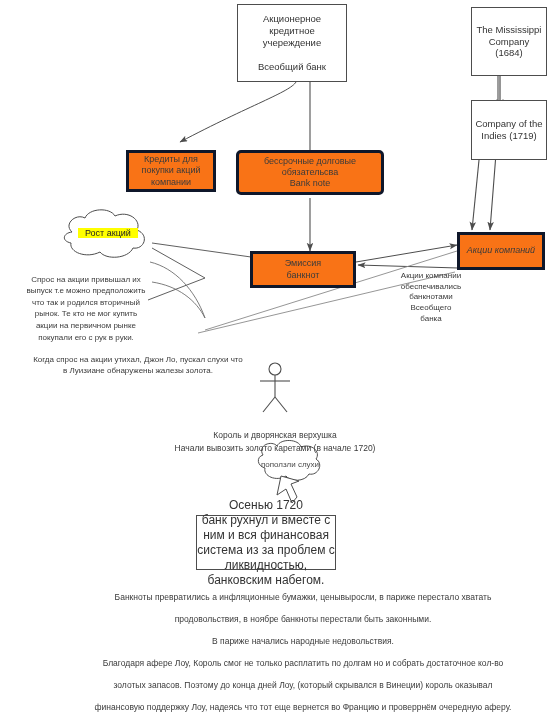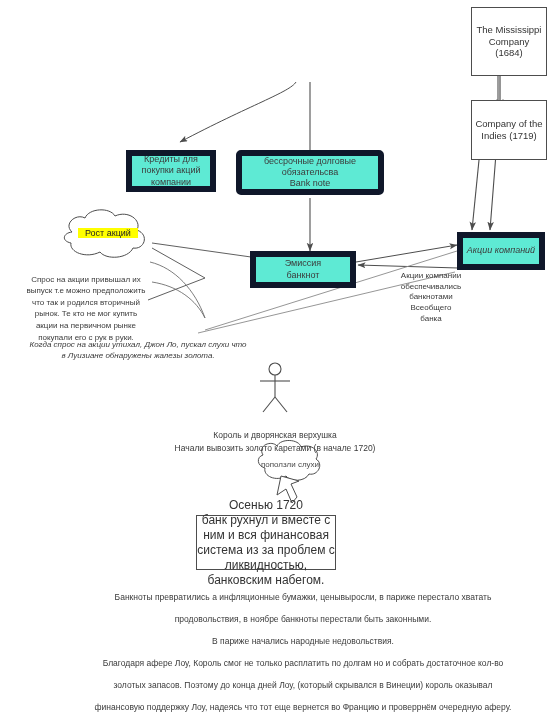"Акционерное" div.node { html: none -> <div> <span>Акционерное кредитное учереждение Всеобщий банк</span> </div> }
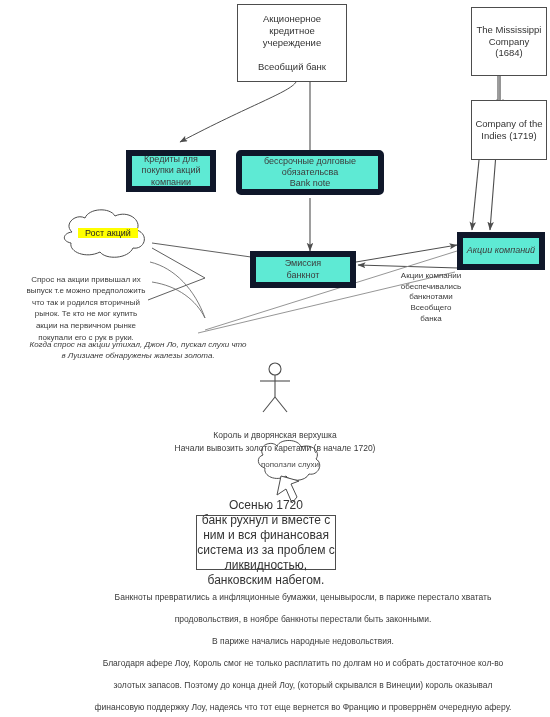"Кредиты для" .box-tan { background: #5eead4 -> #f97316; border: 6px solid #0f172a -> 3px solid #0f172a }
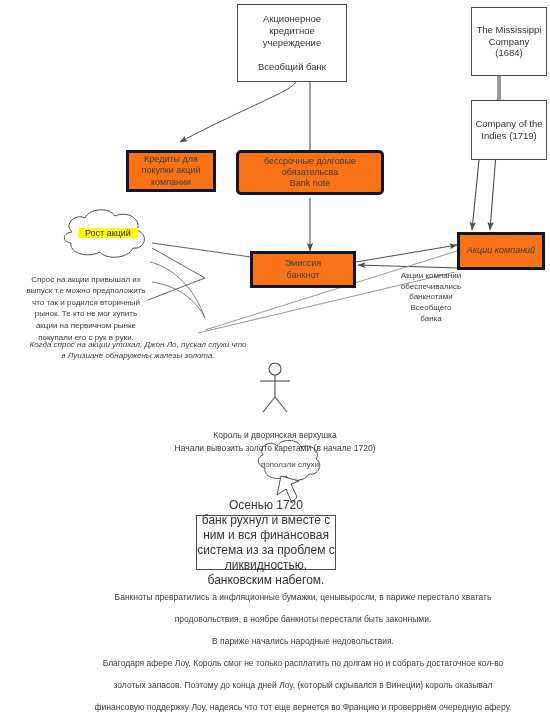"Когда спрос на акции утихал," div.free-text { font-style: italic -> none; top: 327px -> 342px }
